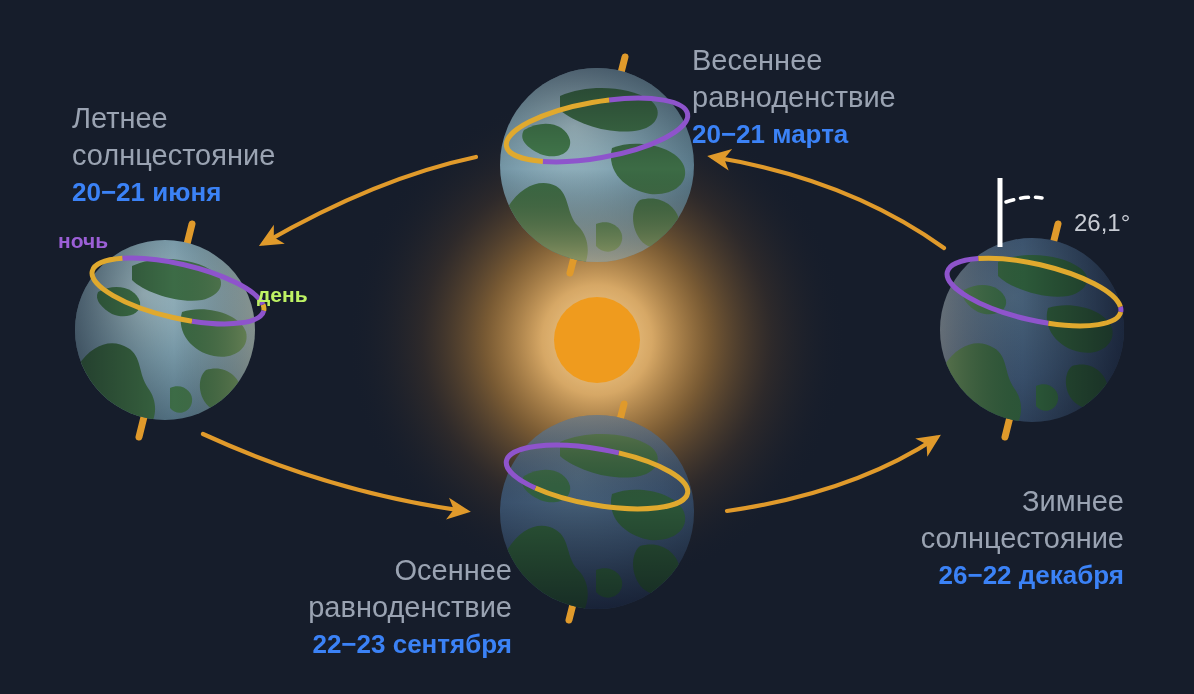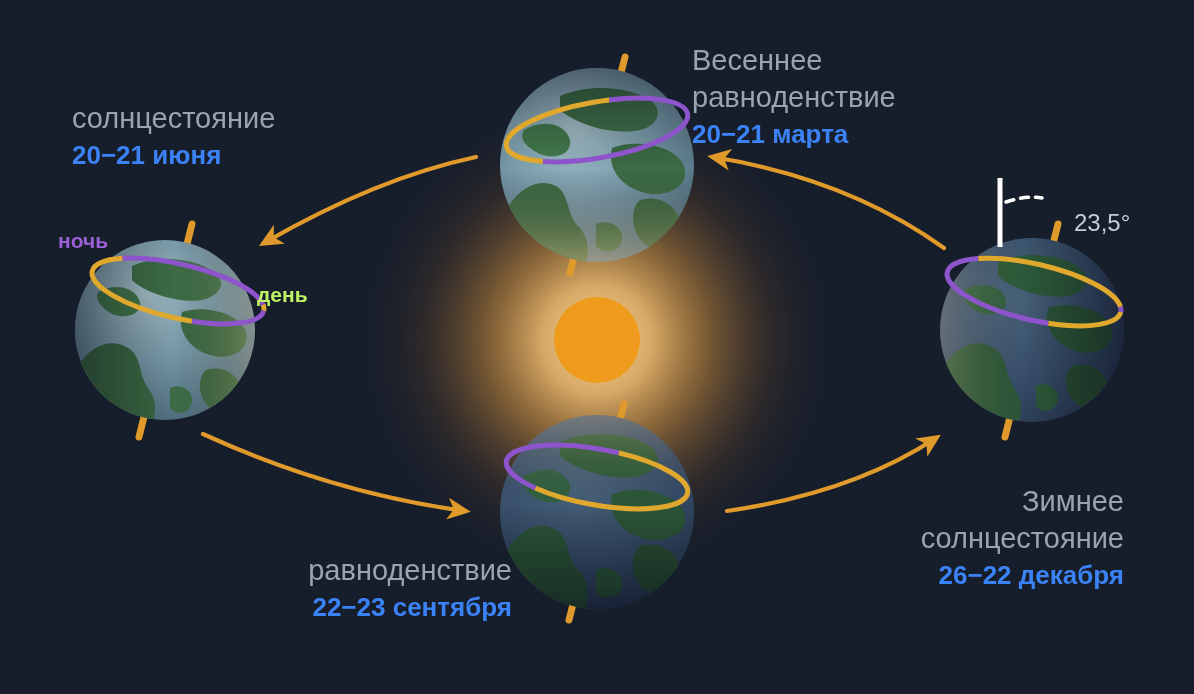"Летнее" div.lbl-title { html: none -> <div>Летнее</div> }
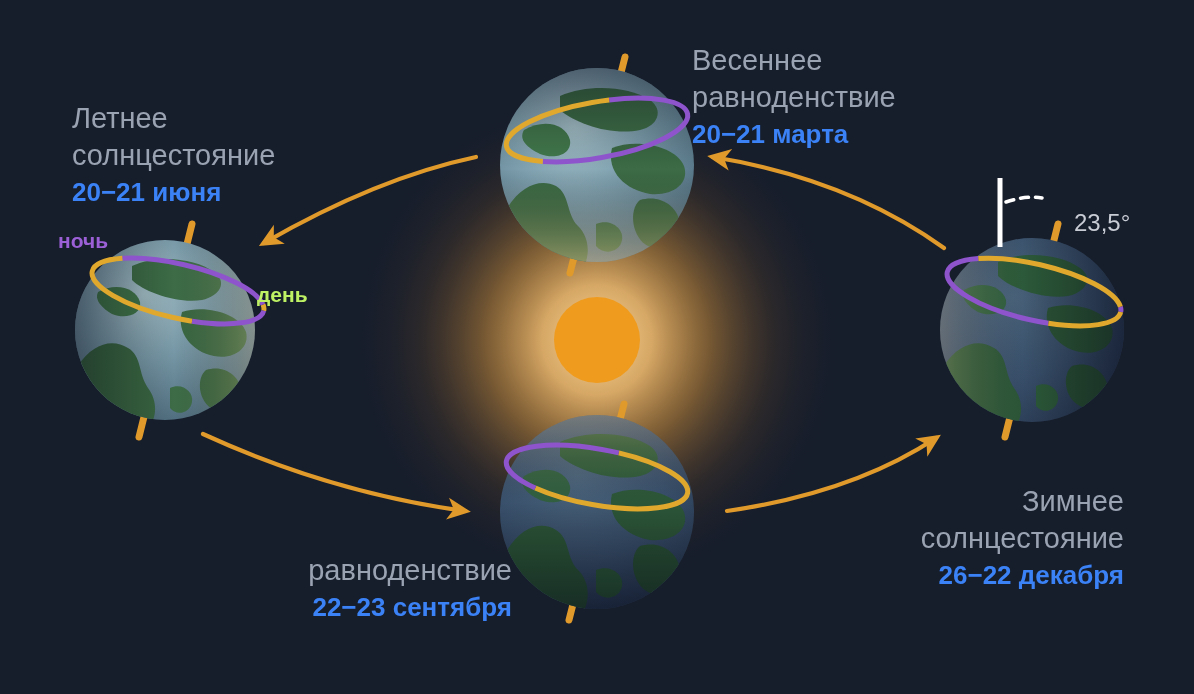"23,5°" div.tilt-label { text: 23,5 -> 26,1 }
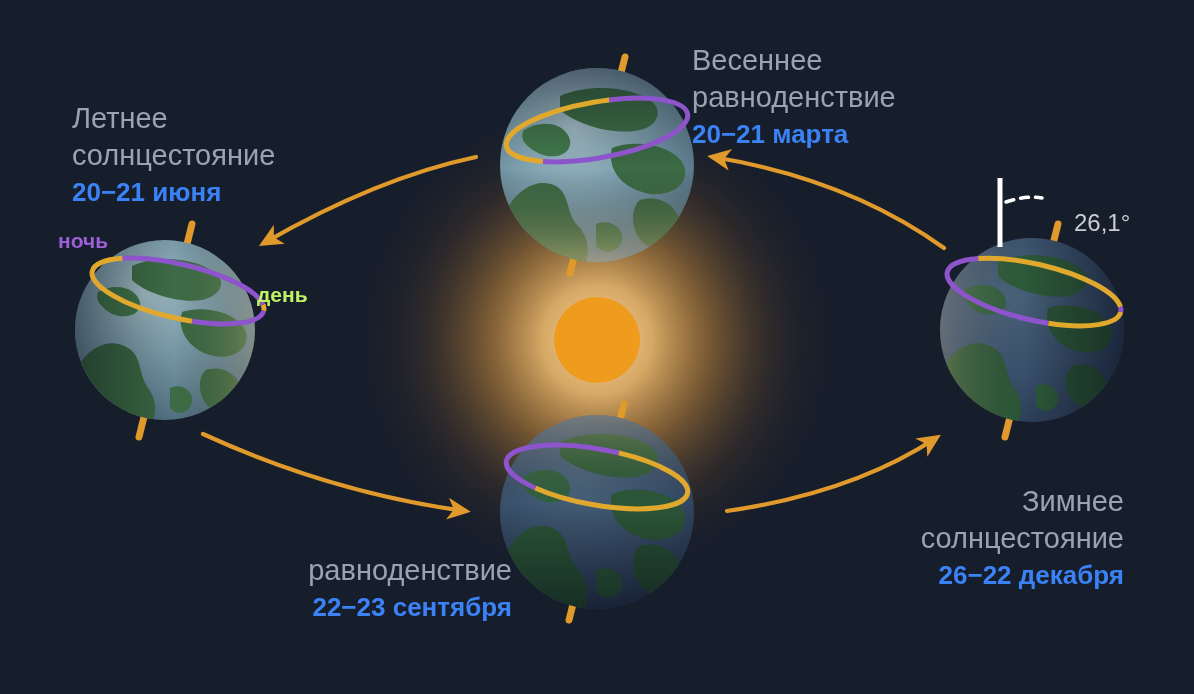"Осеннее" div.lbl-title { html: none -> <div>Осеннее</div> }
